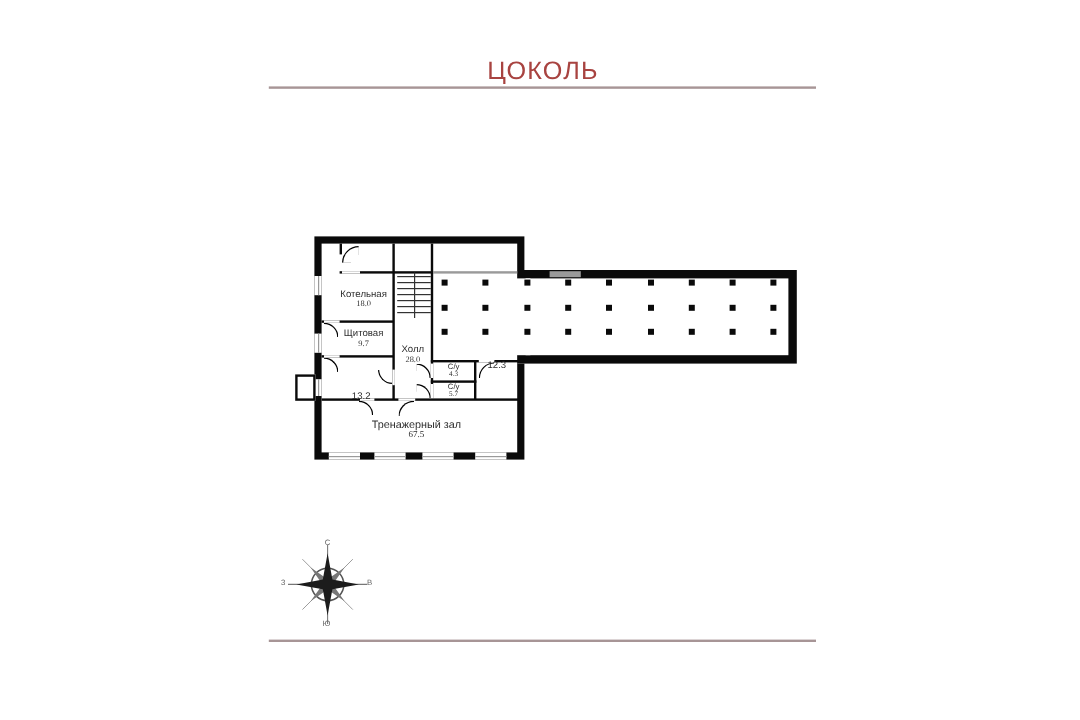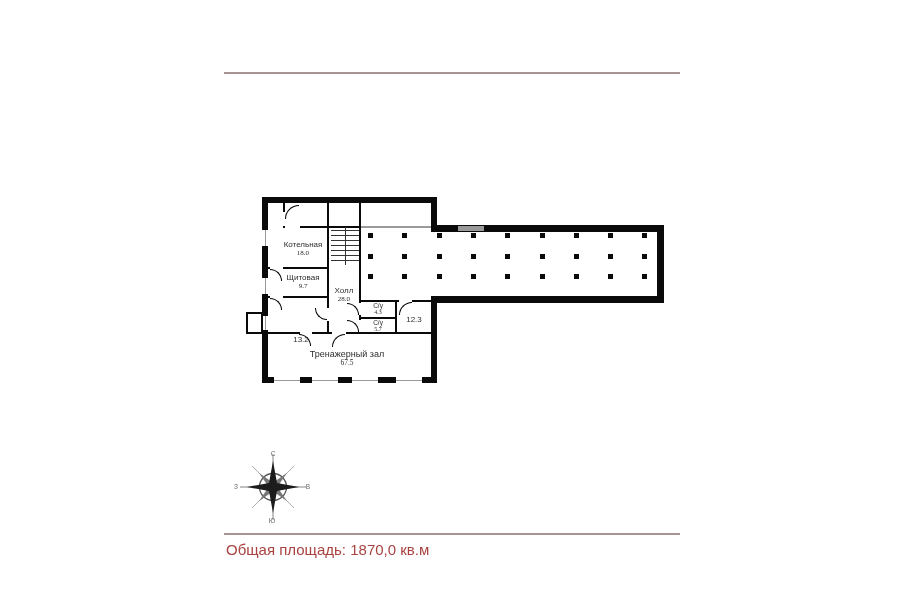"ЦОКОЛЬ" div.title { html: none -> <div>ЦОКОЛЬ</div> }
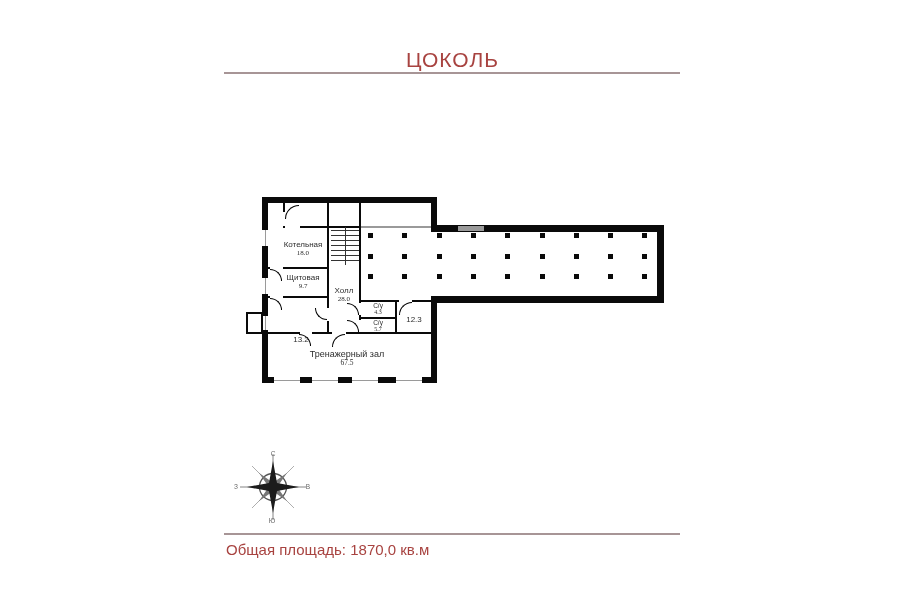"12.3" div.rlabel { top: 320px -> 304px }
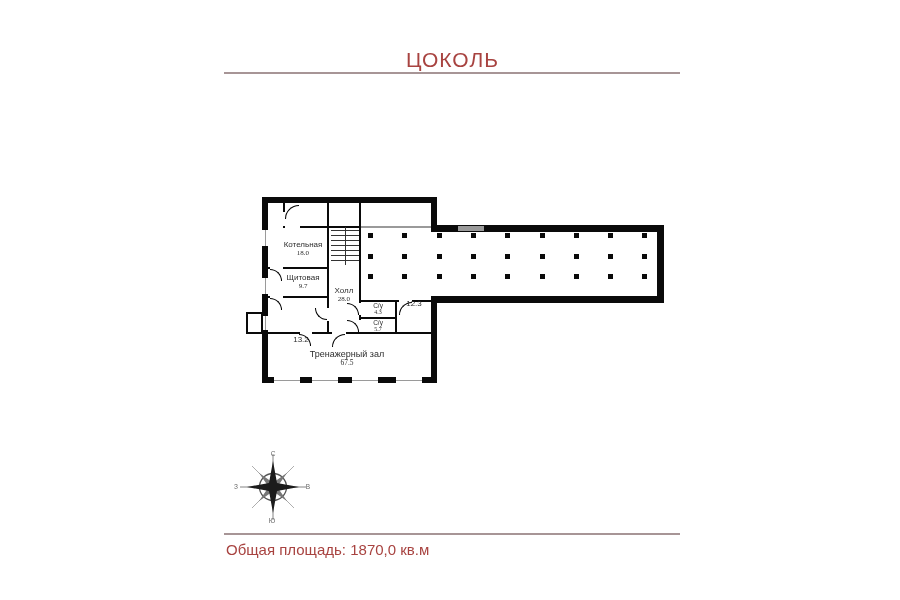"13.2" div.rlabel { top: 340px -> 330px }
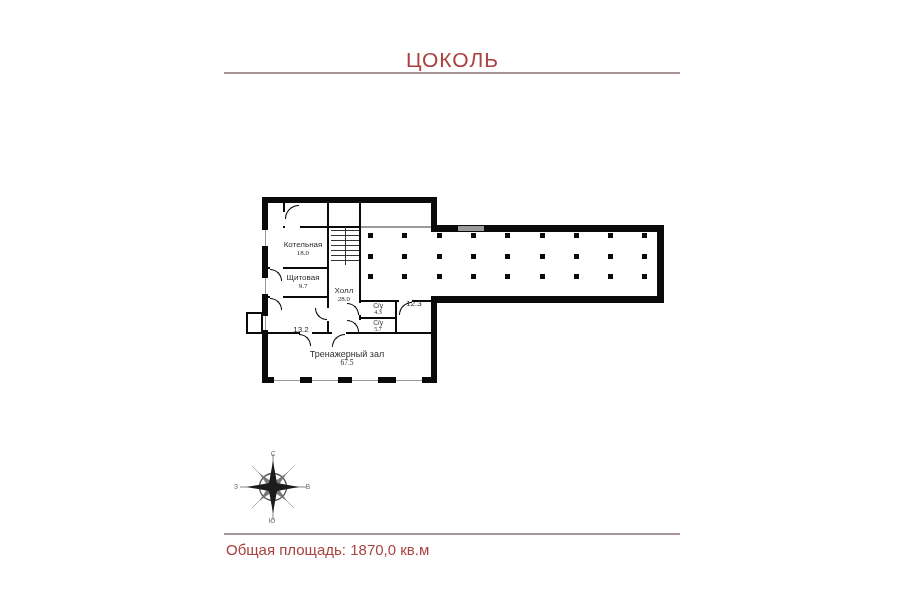"Общая площадь: 1870,0 кв.м" div.footer-text { html: <div>Общая площадь: 1870,0 кв.м</div> -> none }
